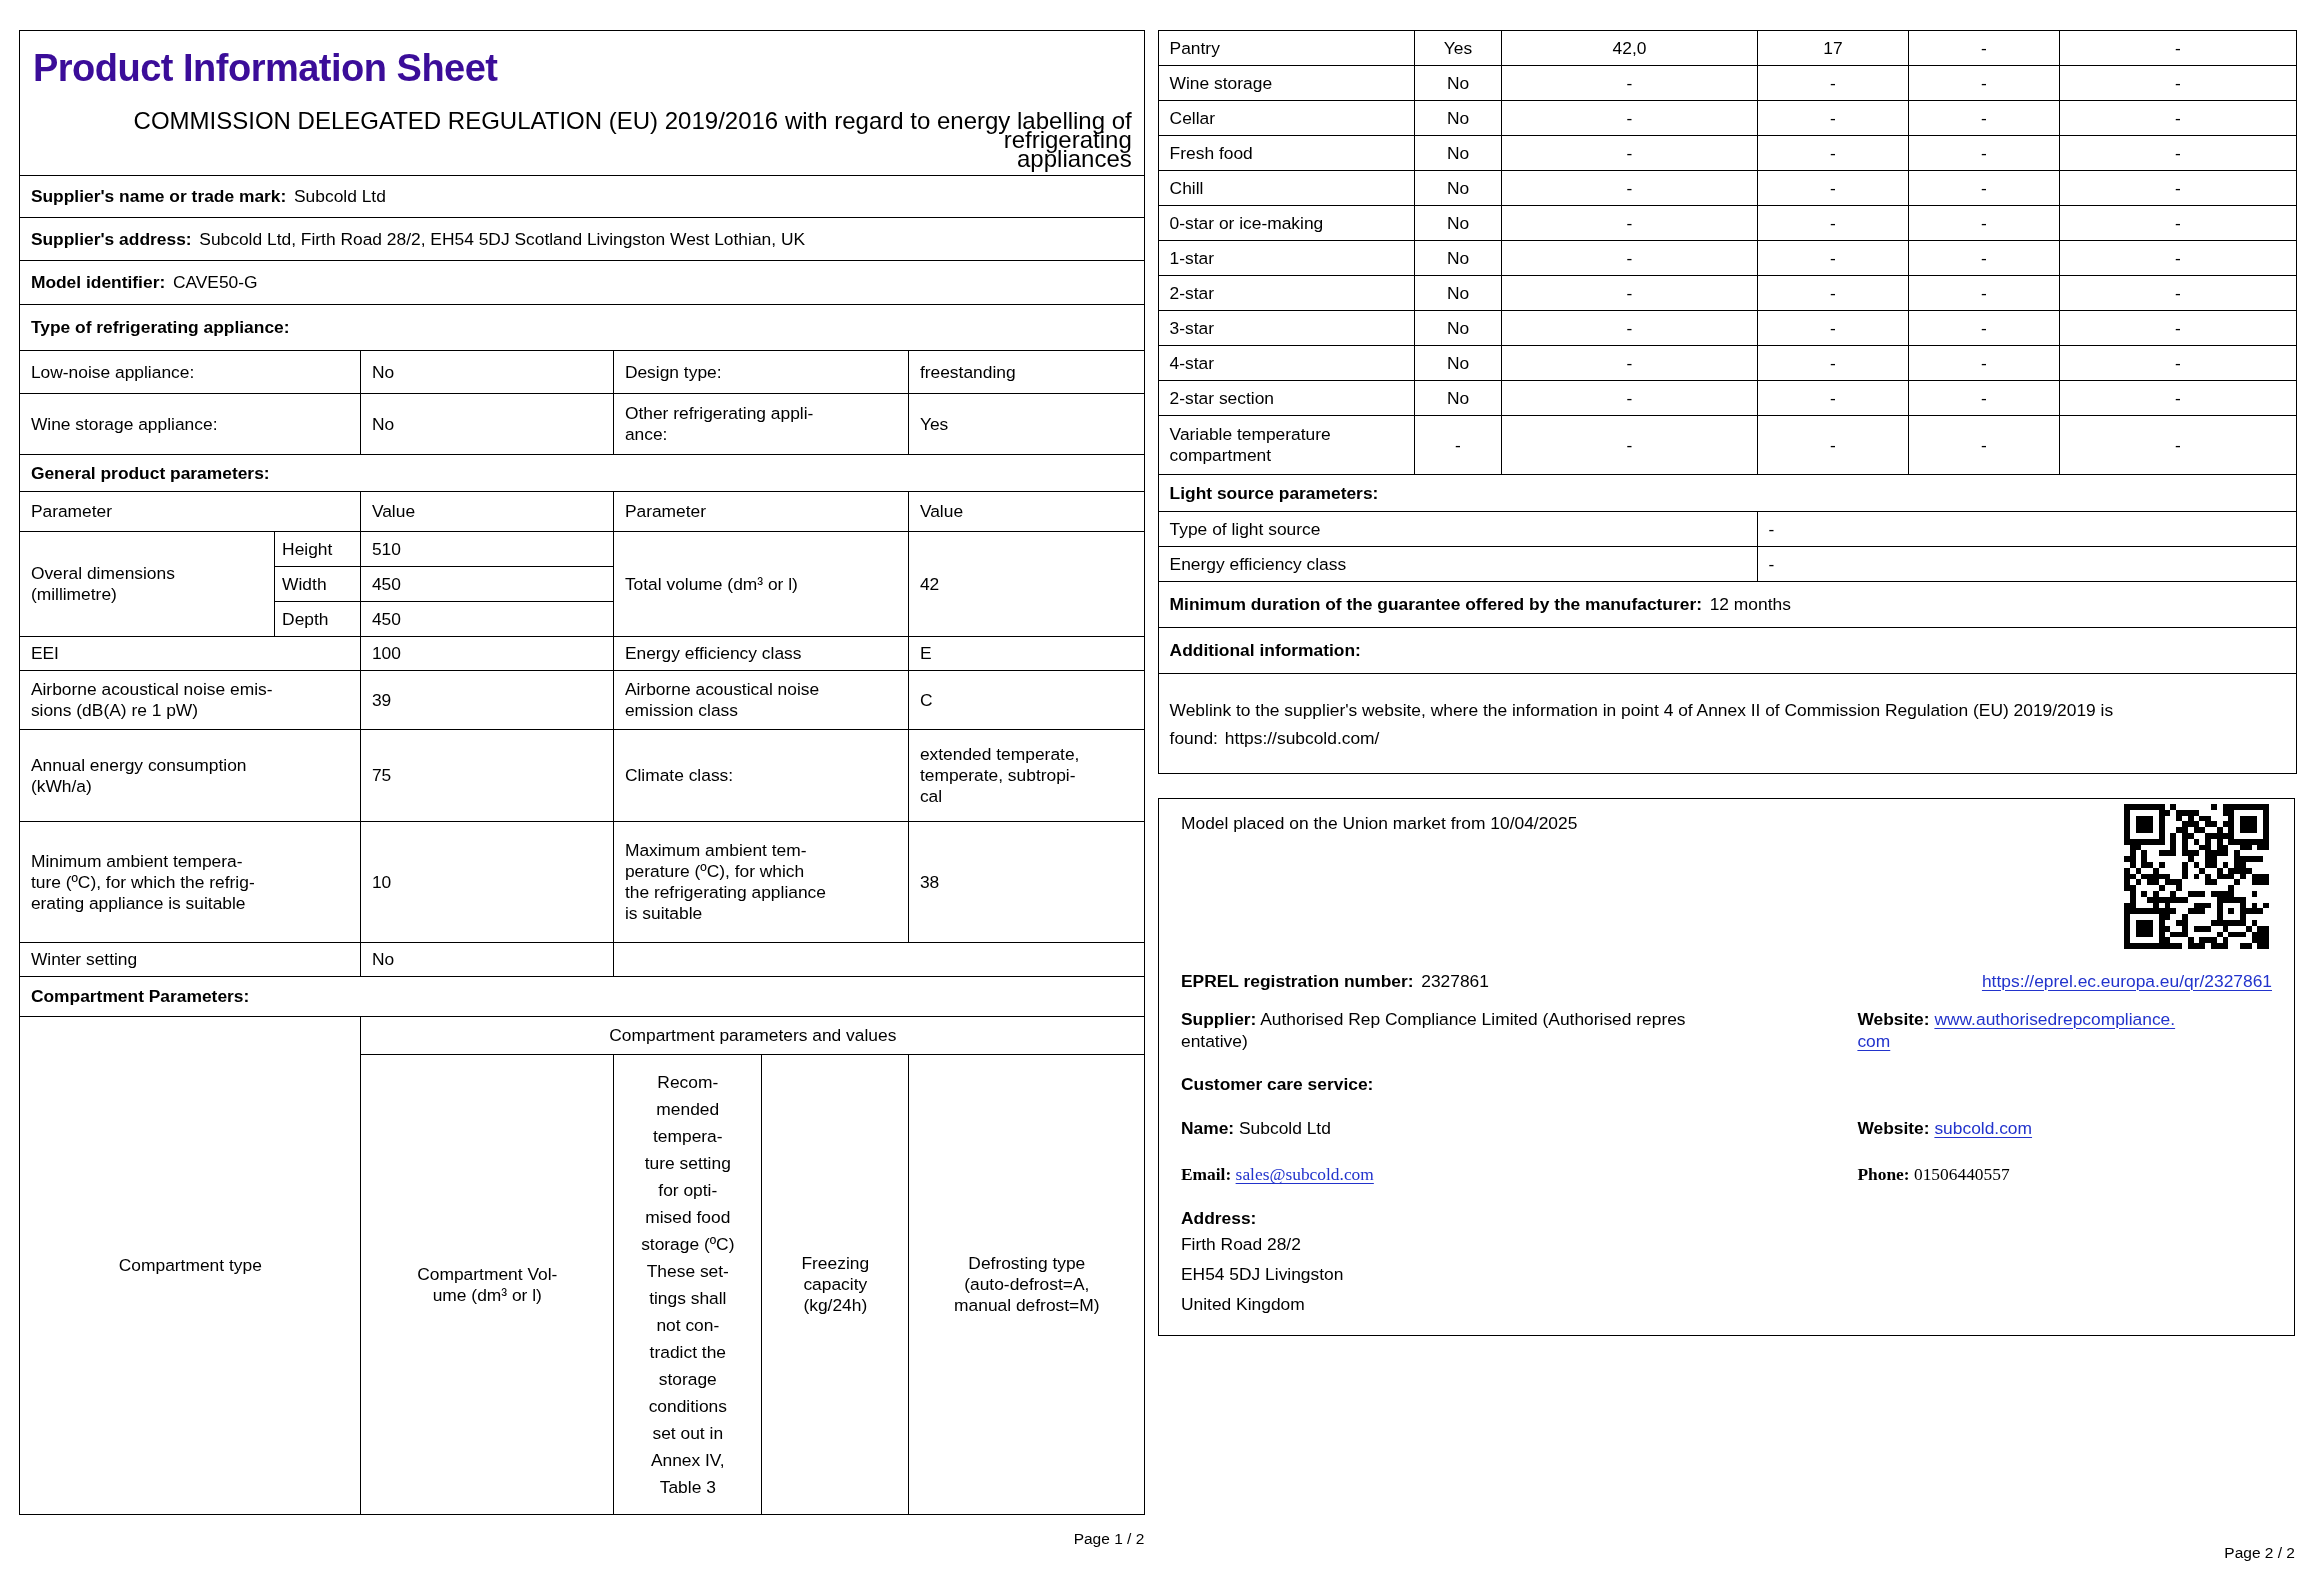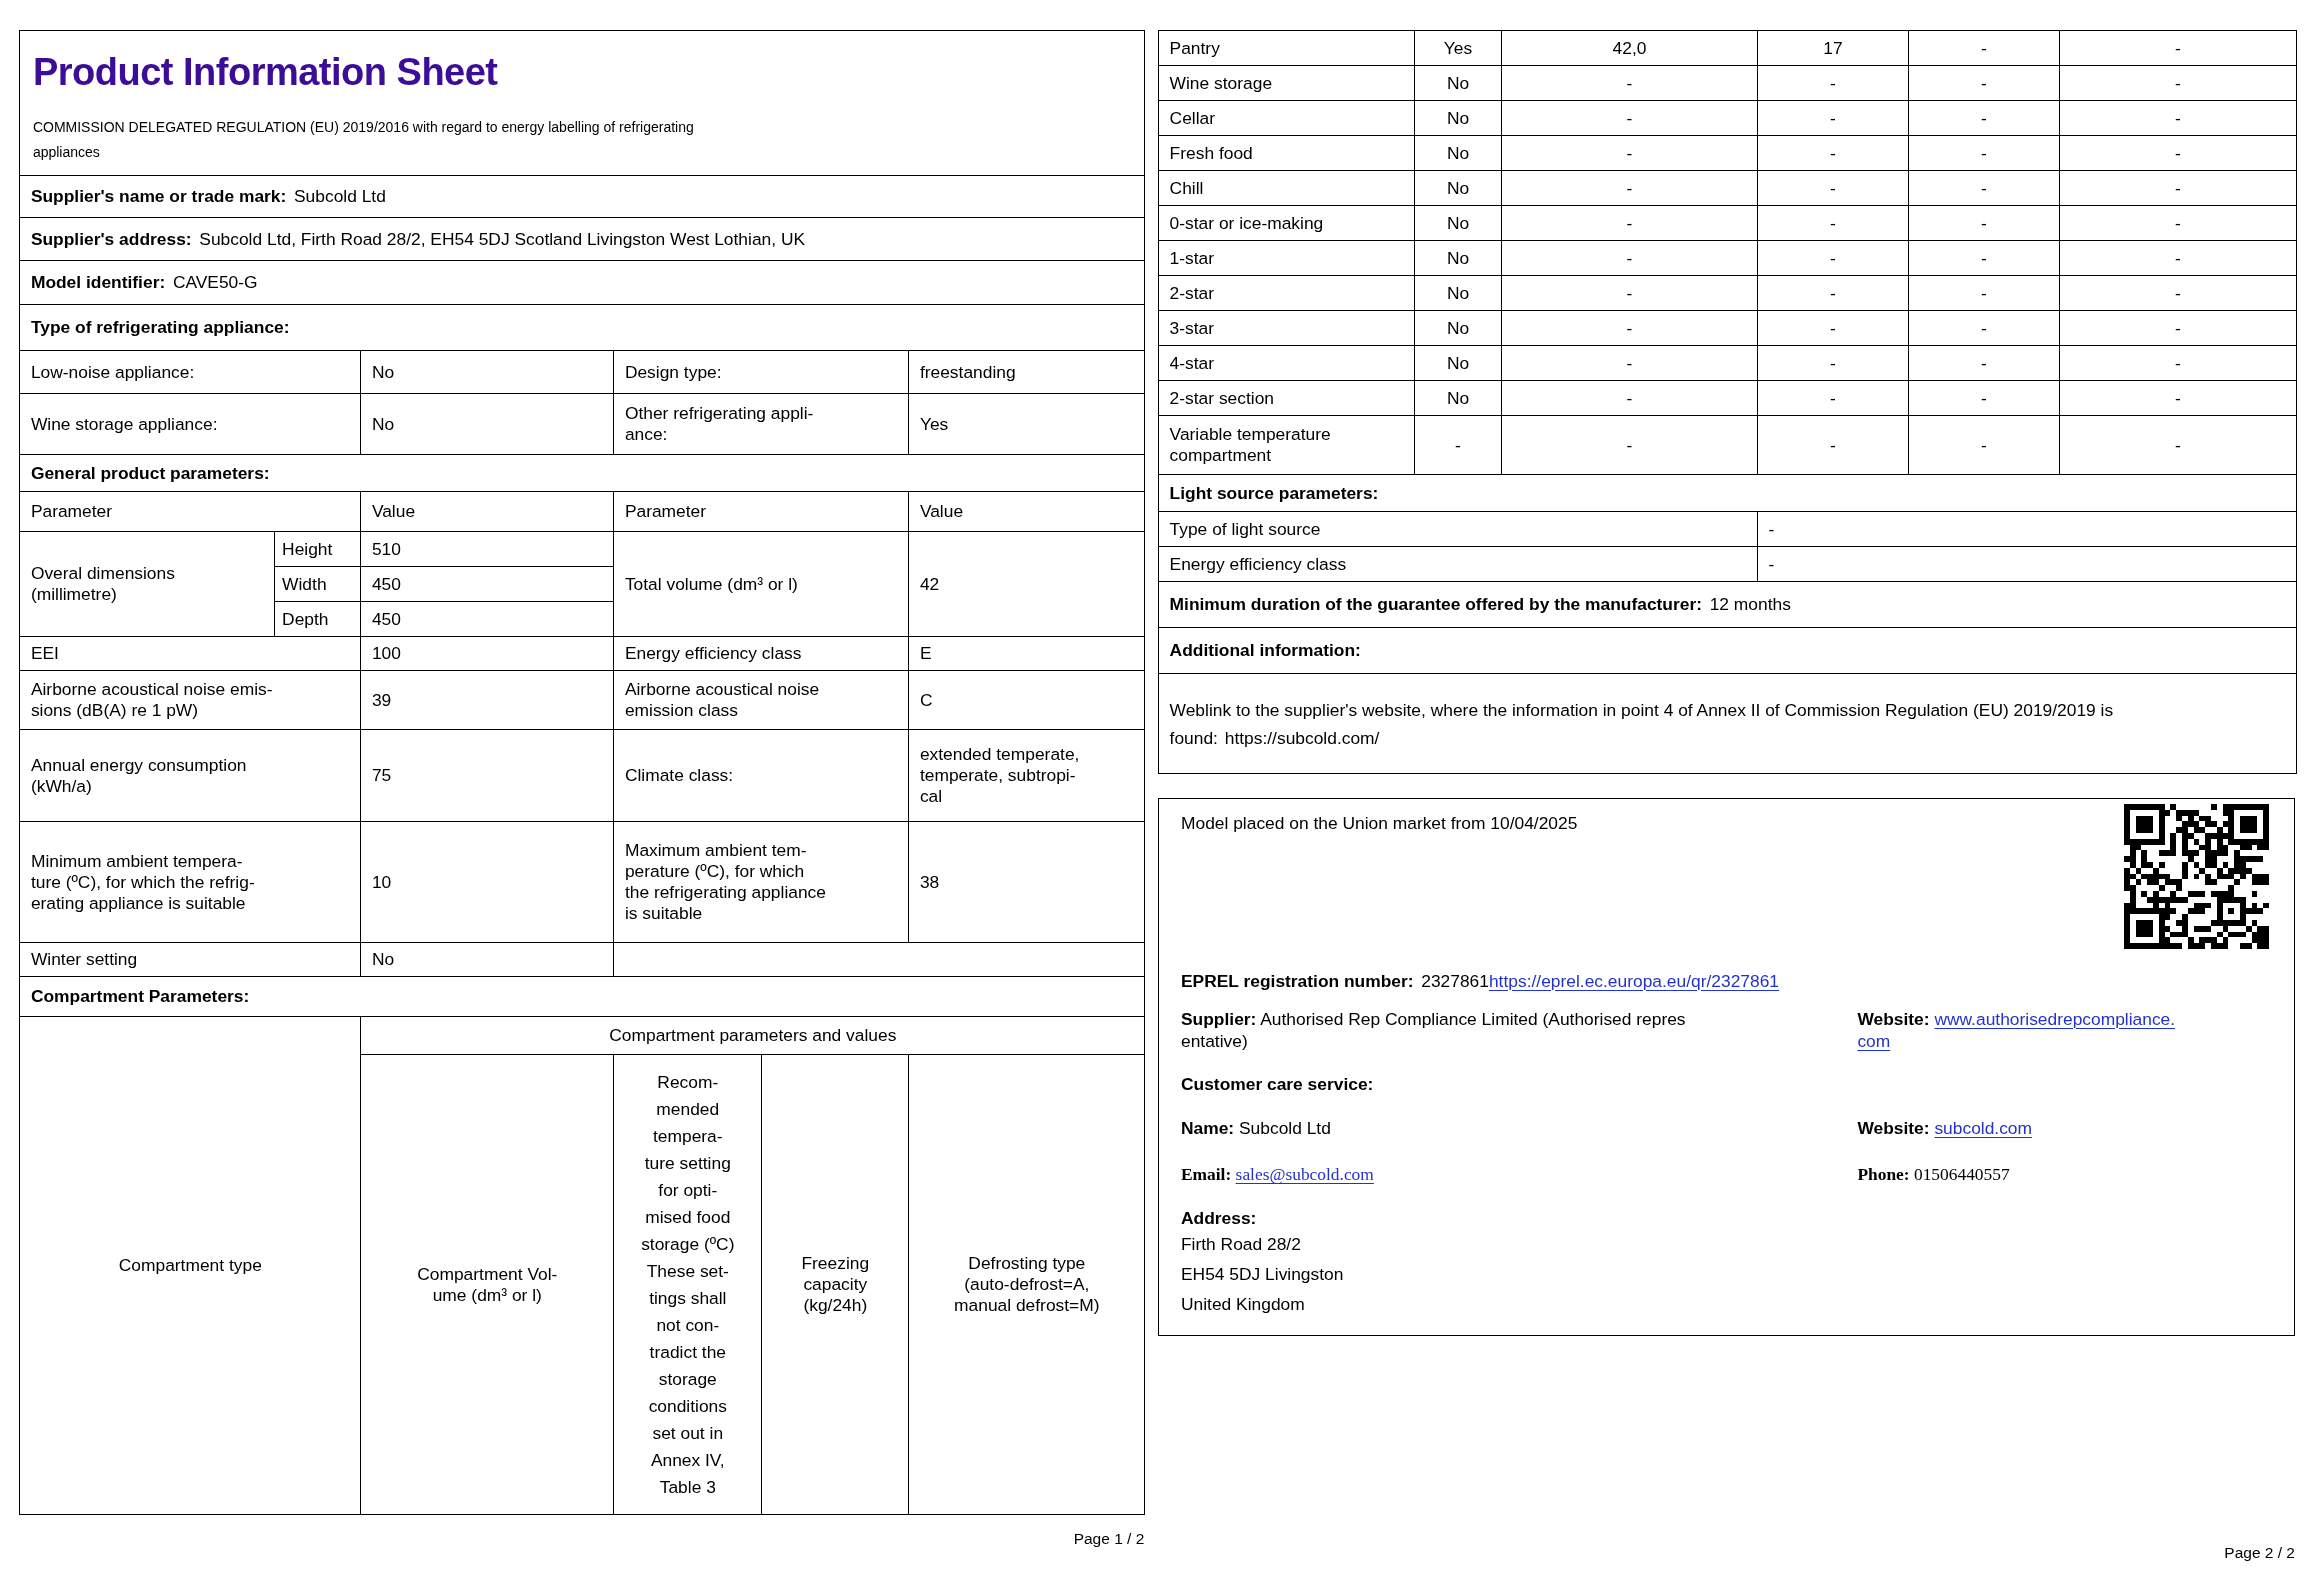"COMMISSION DELEGATED REGULATION (EU)" .regulation { font-size: 14px -> 24px; line-height: 25px -> 19px; text-align: none -> right }
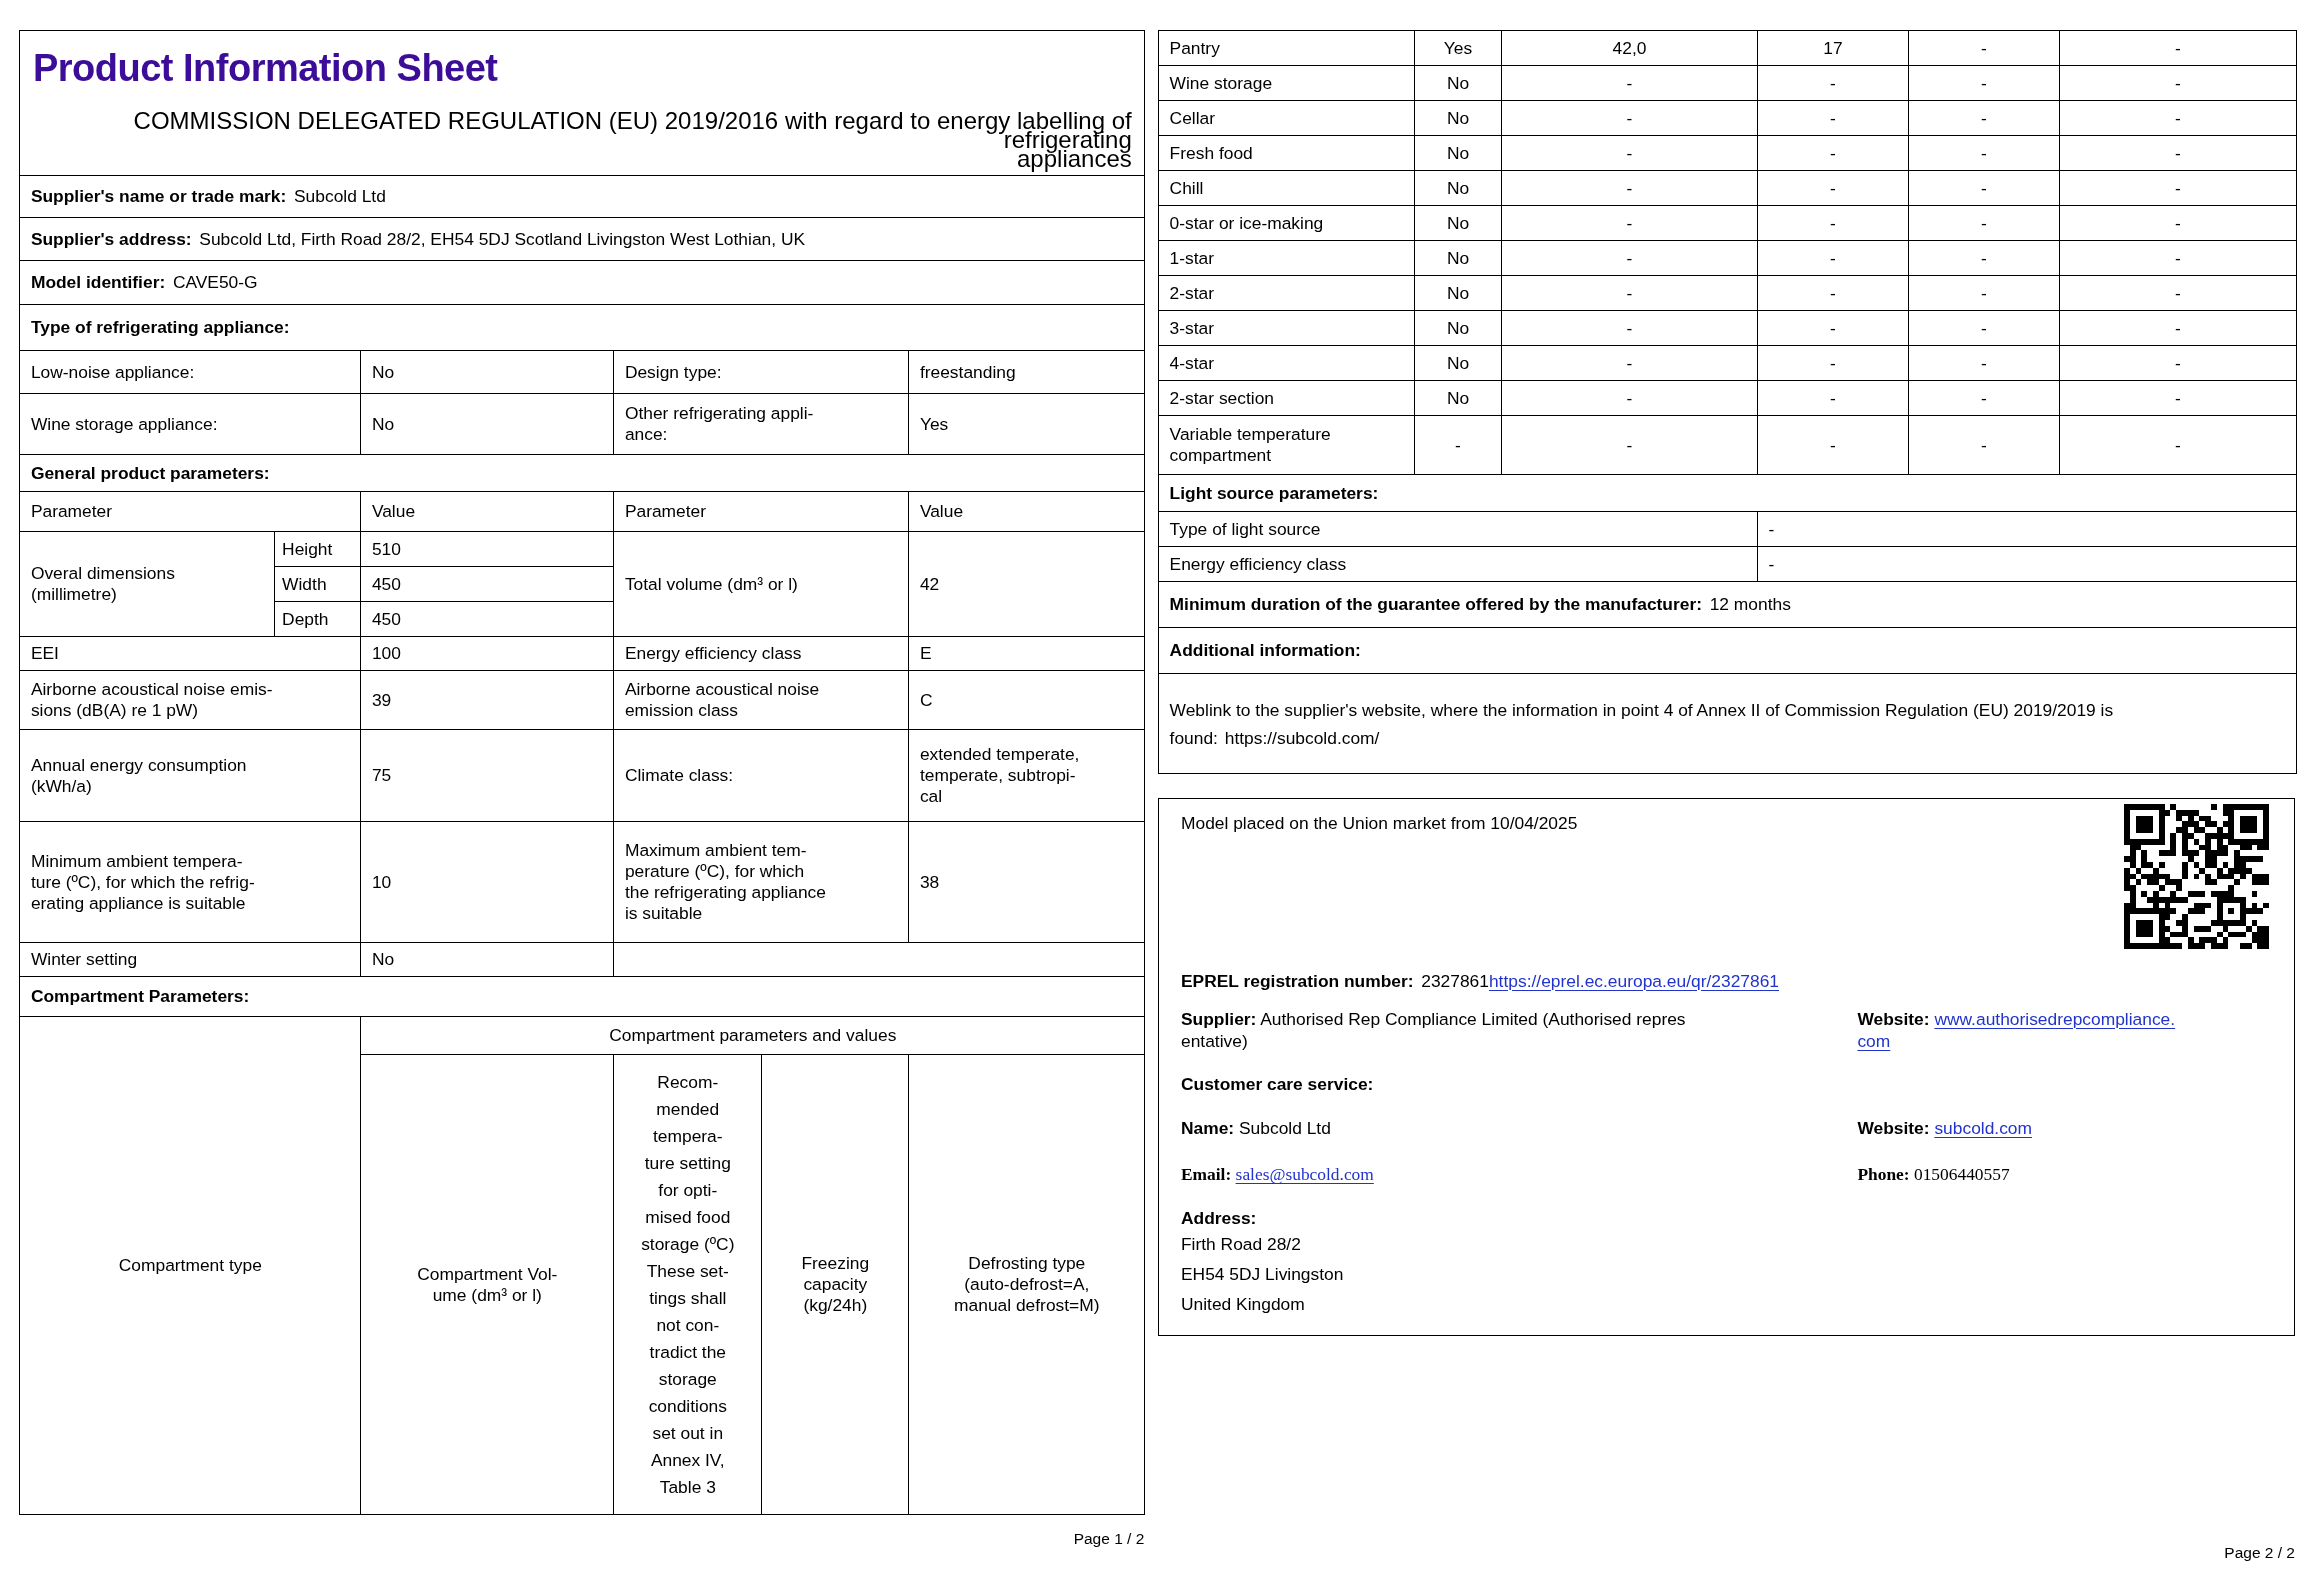"EPREL registration number: 2327861" .m-eprel { justify-content: none -> space-between }
